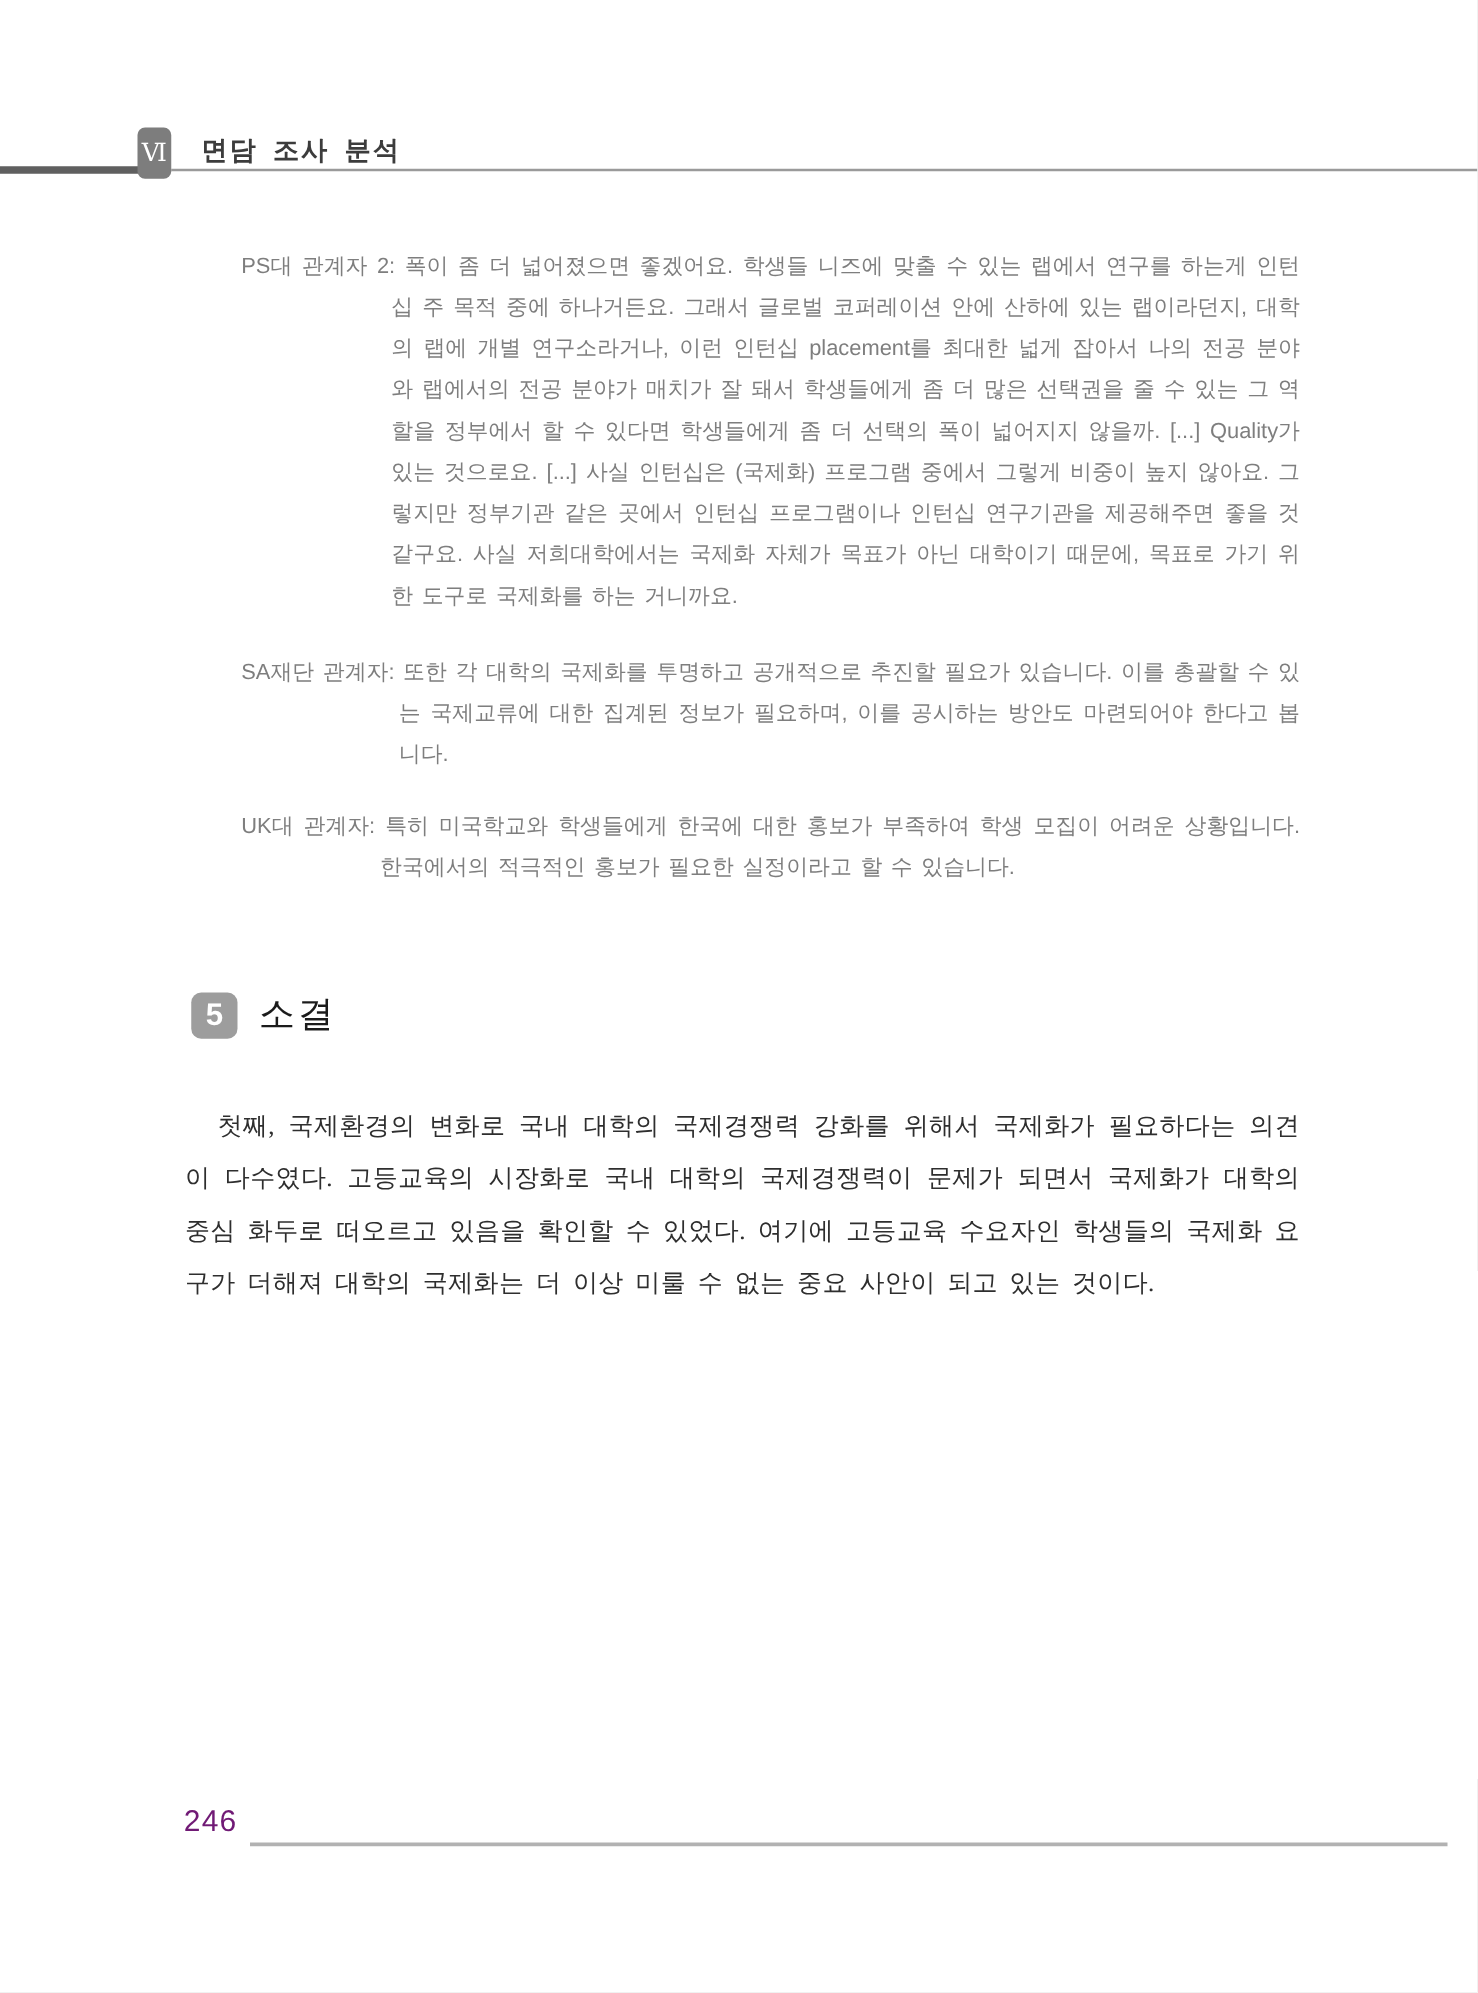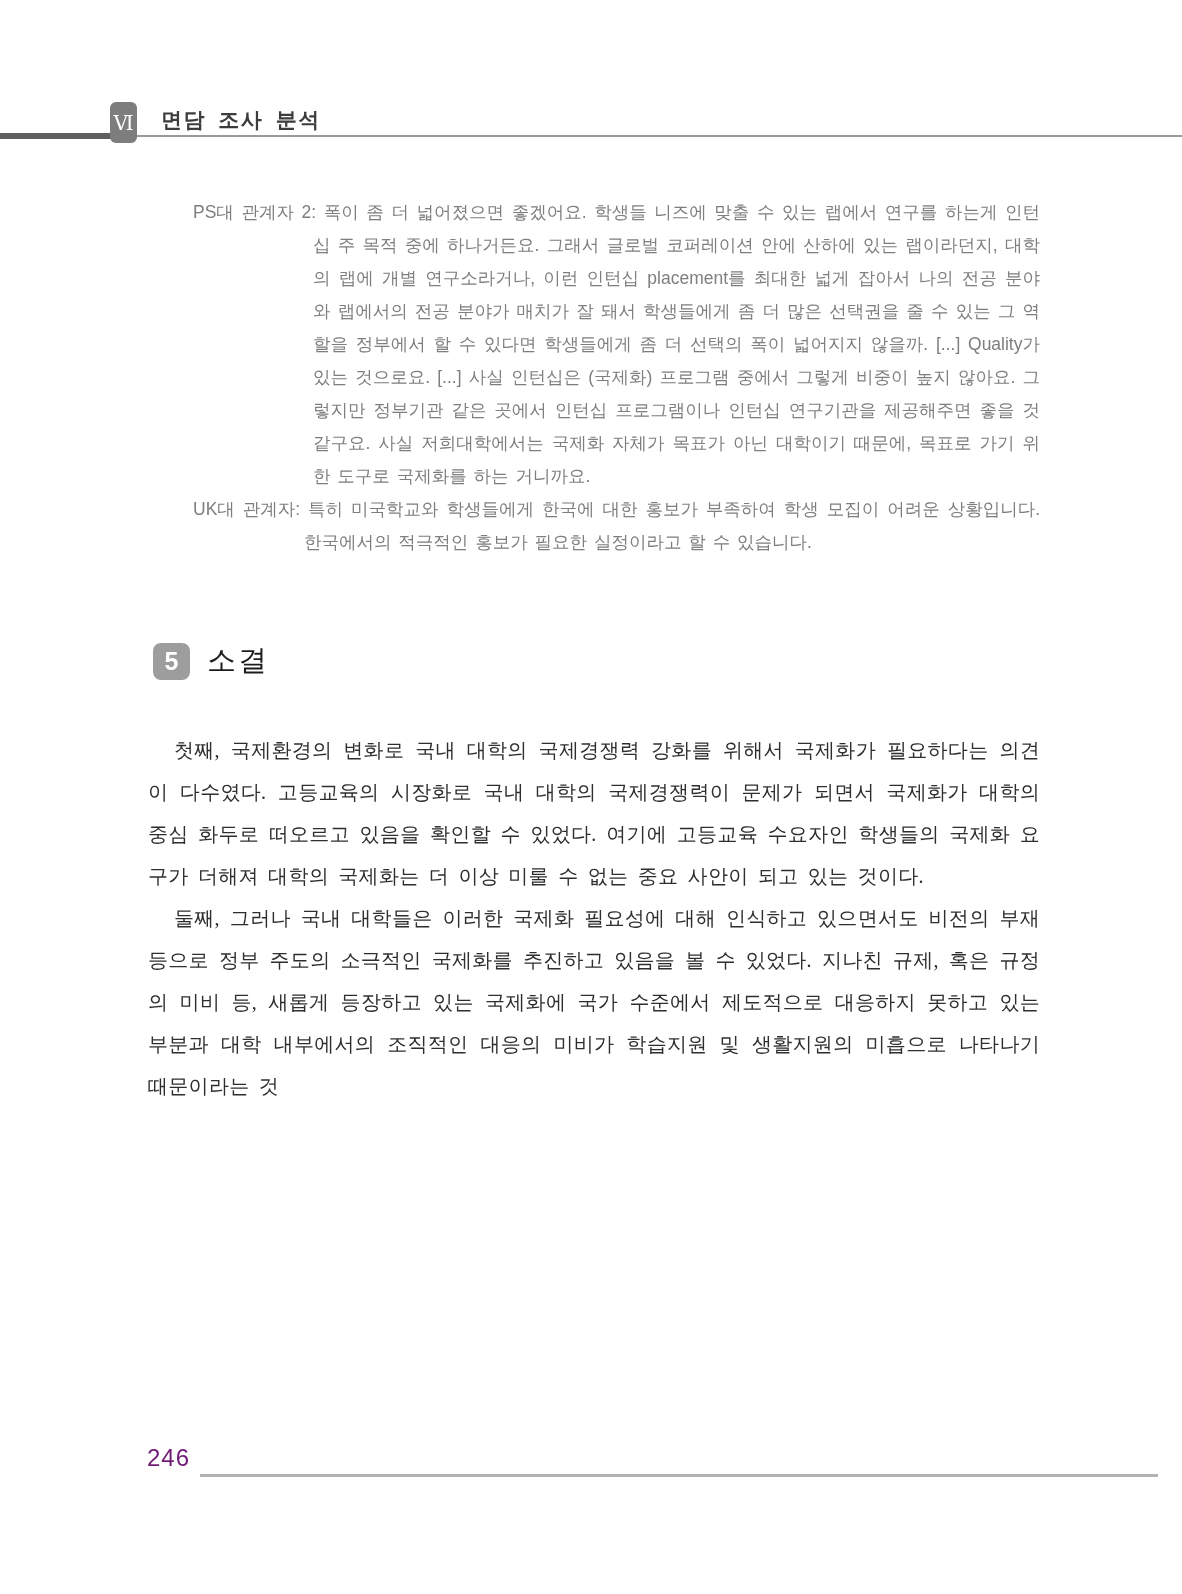"SA재단 관계자: 또한 각 대학의" p.quote { html: none -> <p><span>SA재단 관계자:</span> <span>또한 각 대학의 국제화를 투명하고 공개적으로 추진할 필요가 있습니다. 이를 총괄할 수 있는 국제교류에 대한 집계된 정보가 필요하며, 이를 공시하는 방안도 마련되어야 한다고 봅니다.</span></p> }
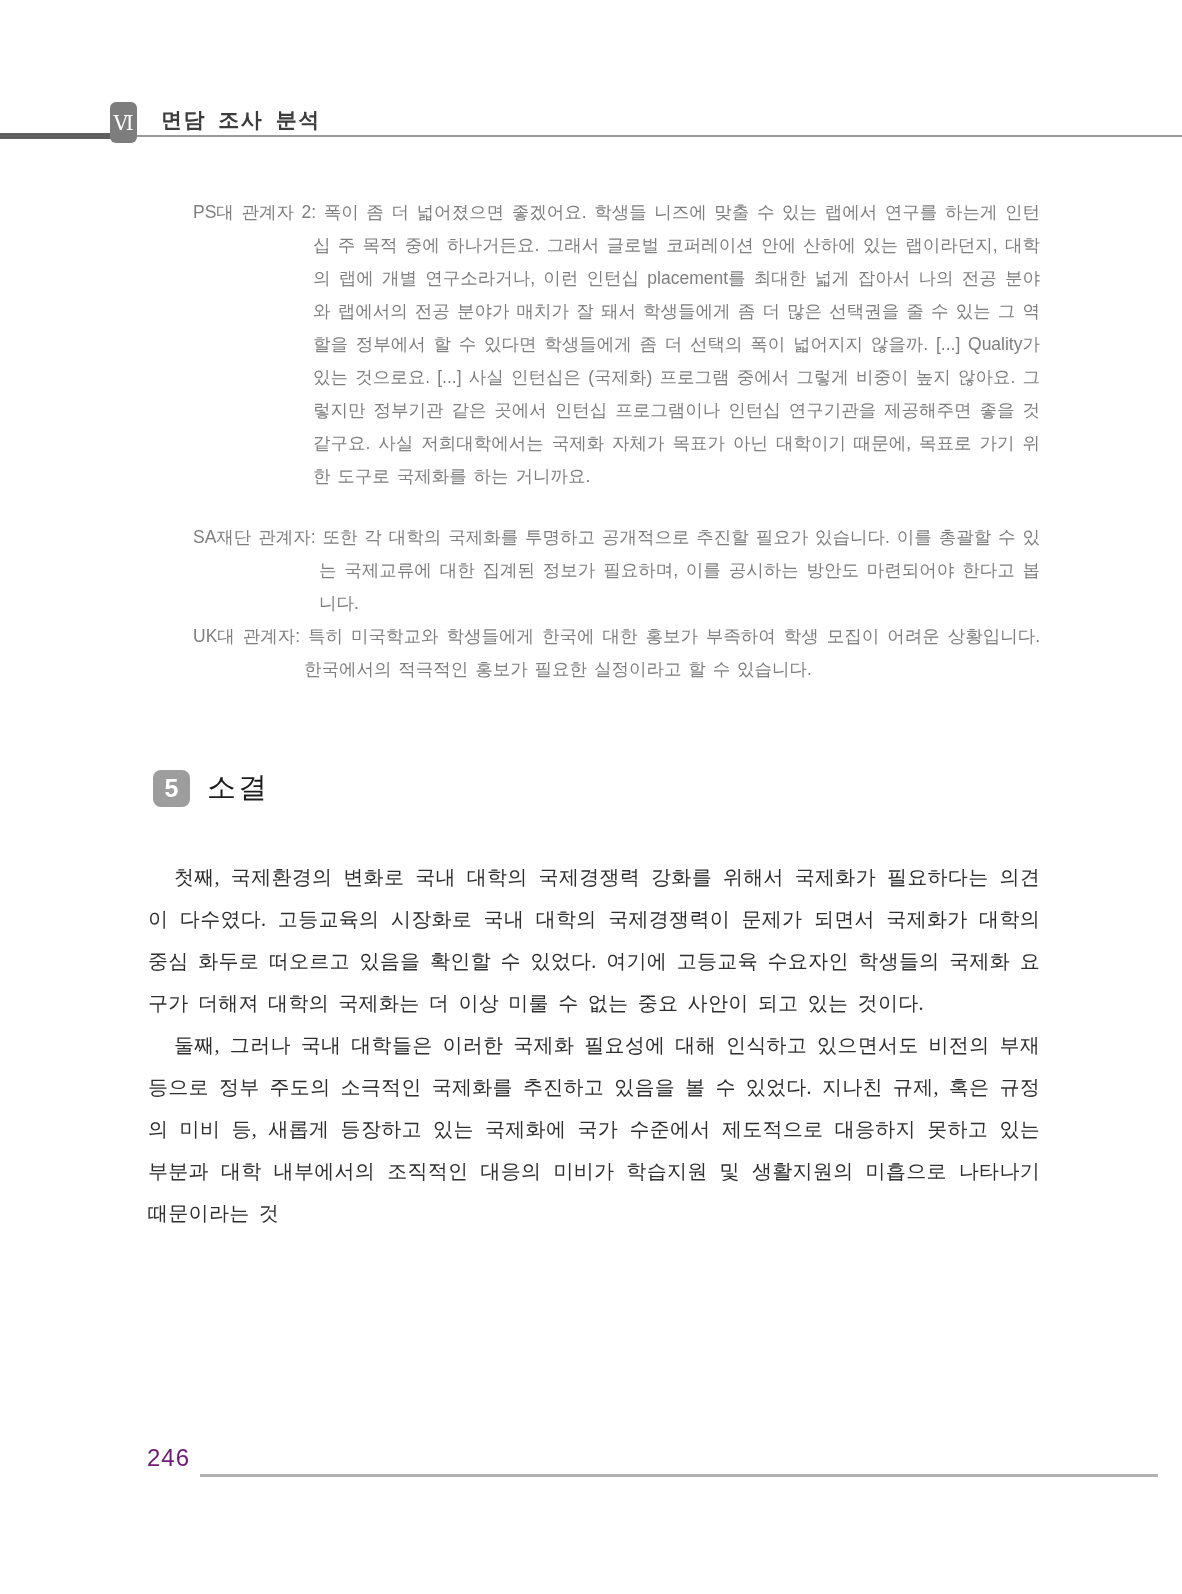"UK대 관계자: 특히 미국학교와 학생들에게" .q3 { margin-top: none -> 24px }
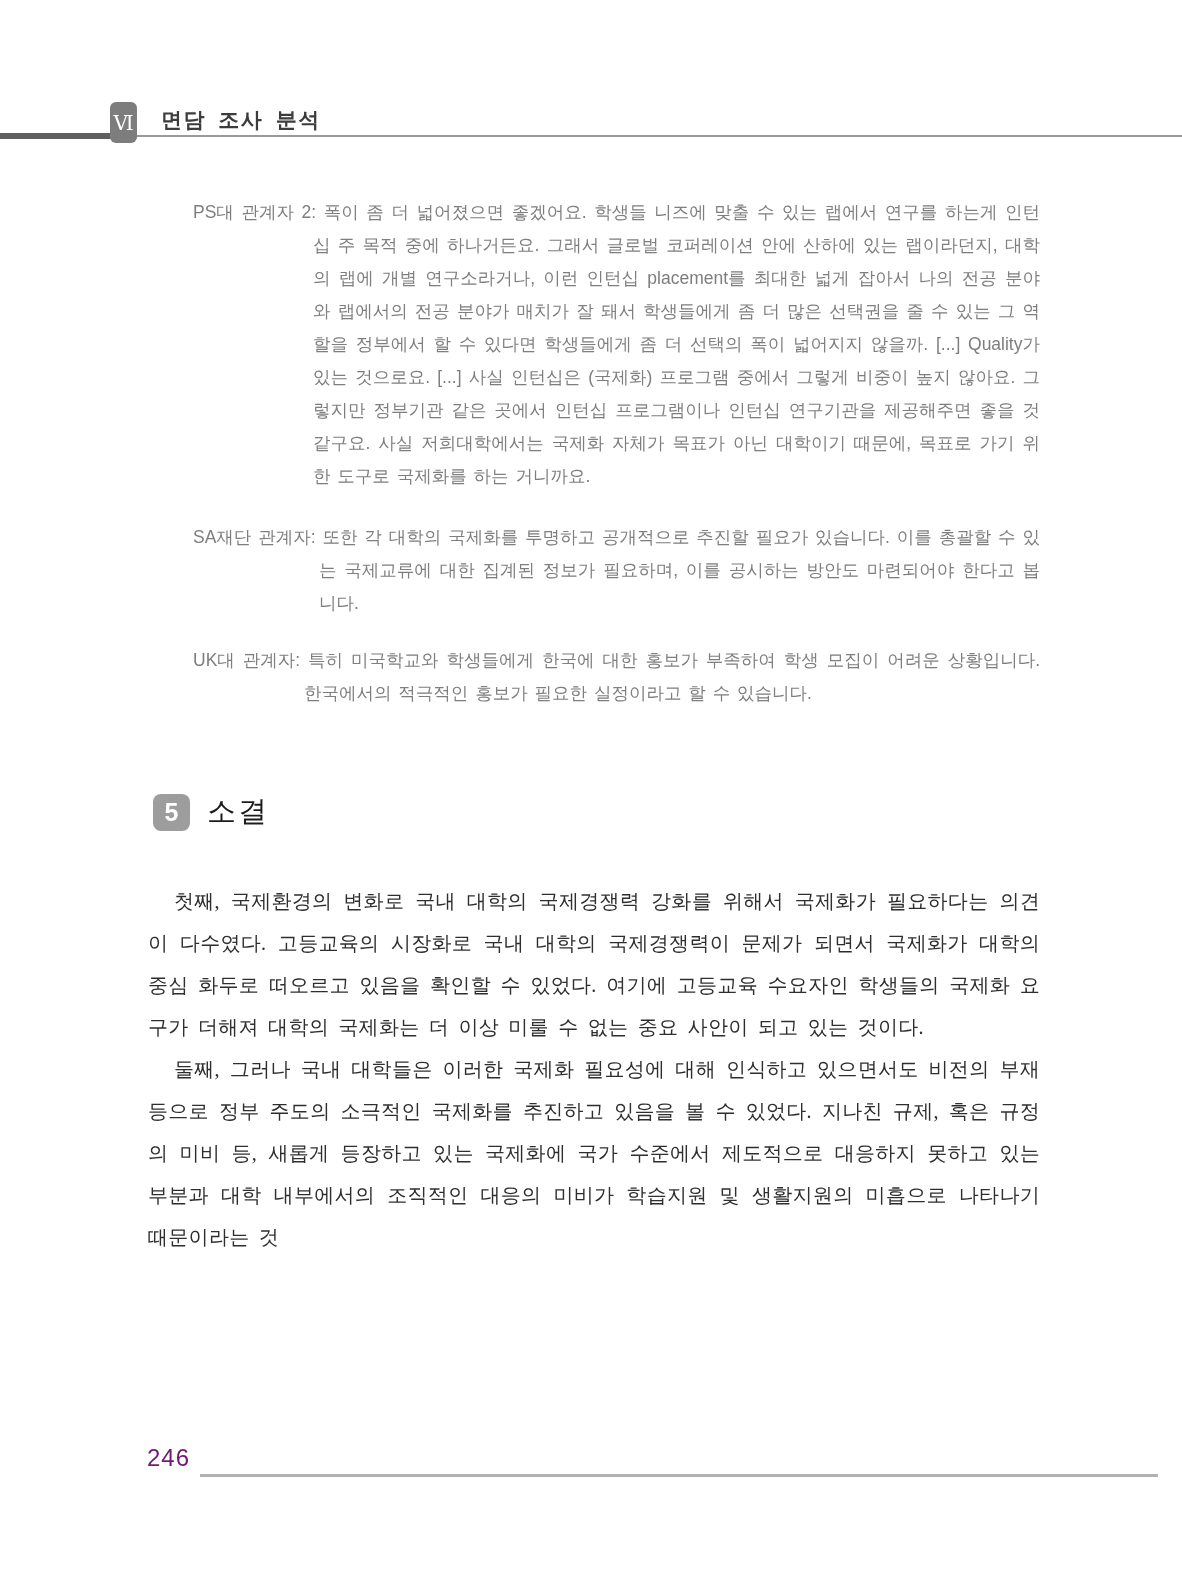"둘째, 그러나 국내 대학들은 이러한" p.body-para { html: <p>둘째, 그러나 국내 대학들은 이러한 국제화 필요성에 대해 인식하고 있으면서도 비전의 부재 등으로 정부 주도의 소극적인 국제화를 추진하고 있음을 볼 수 있었다. 지나친 규제, 혹은 규정의 미비 등, 새롭게 등장하고 있는 국제화에 국가 수준에서 제도적으로 대응하지 못하고 있는 부분과 대학 내부에서의 조직적인 대응의 미비가 학습지원 및 생활지원의 미흡으로 나타나기 때문이라는 것</p> -> none }
